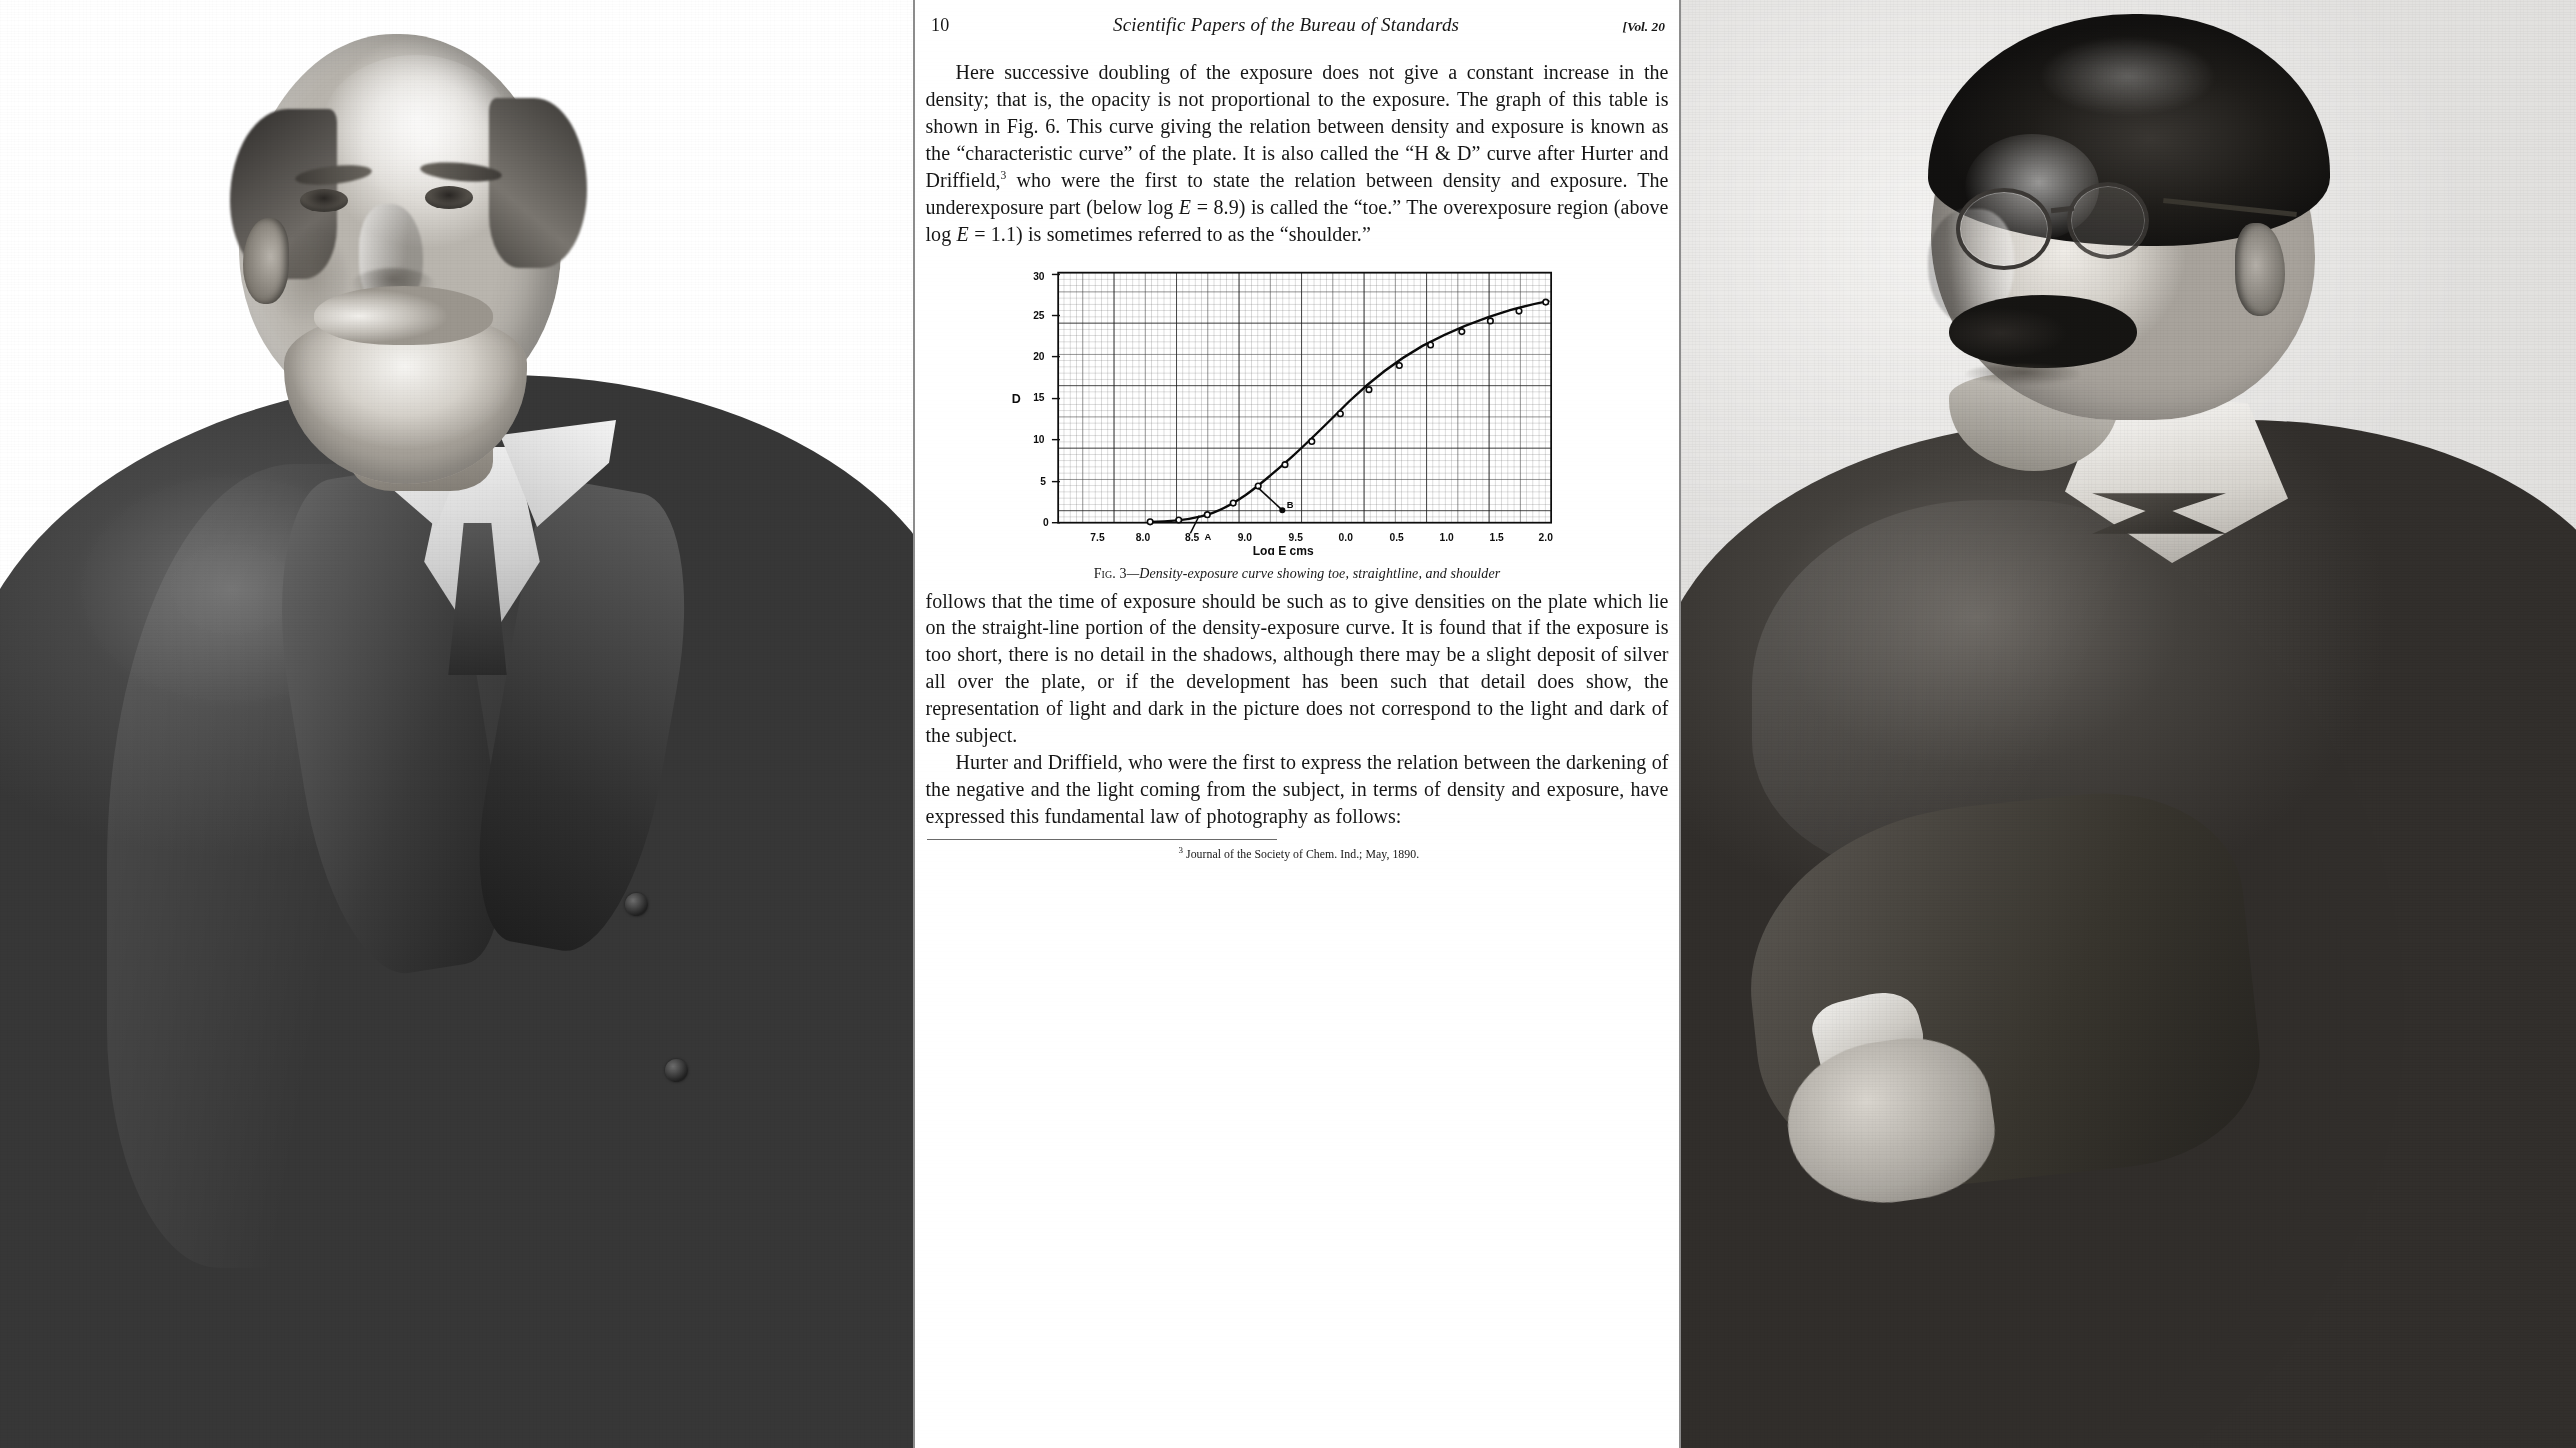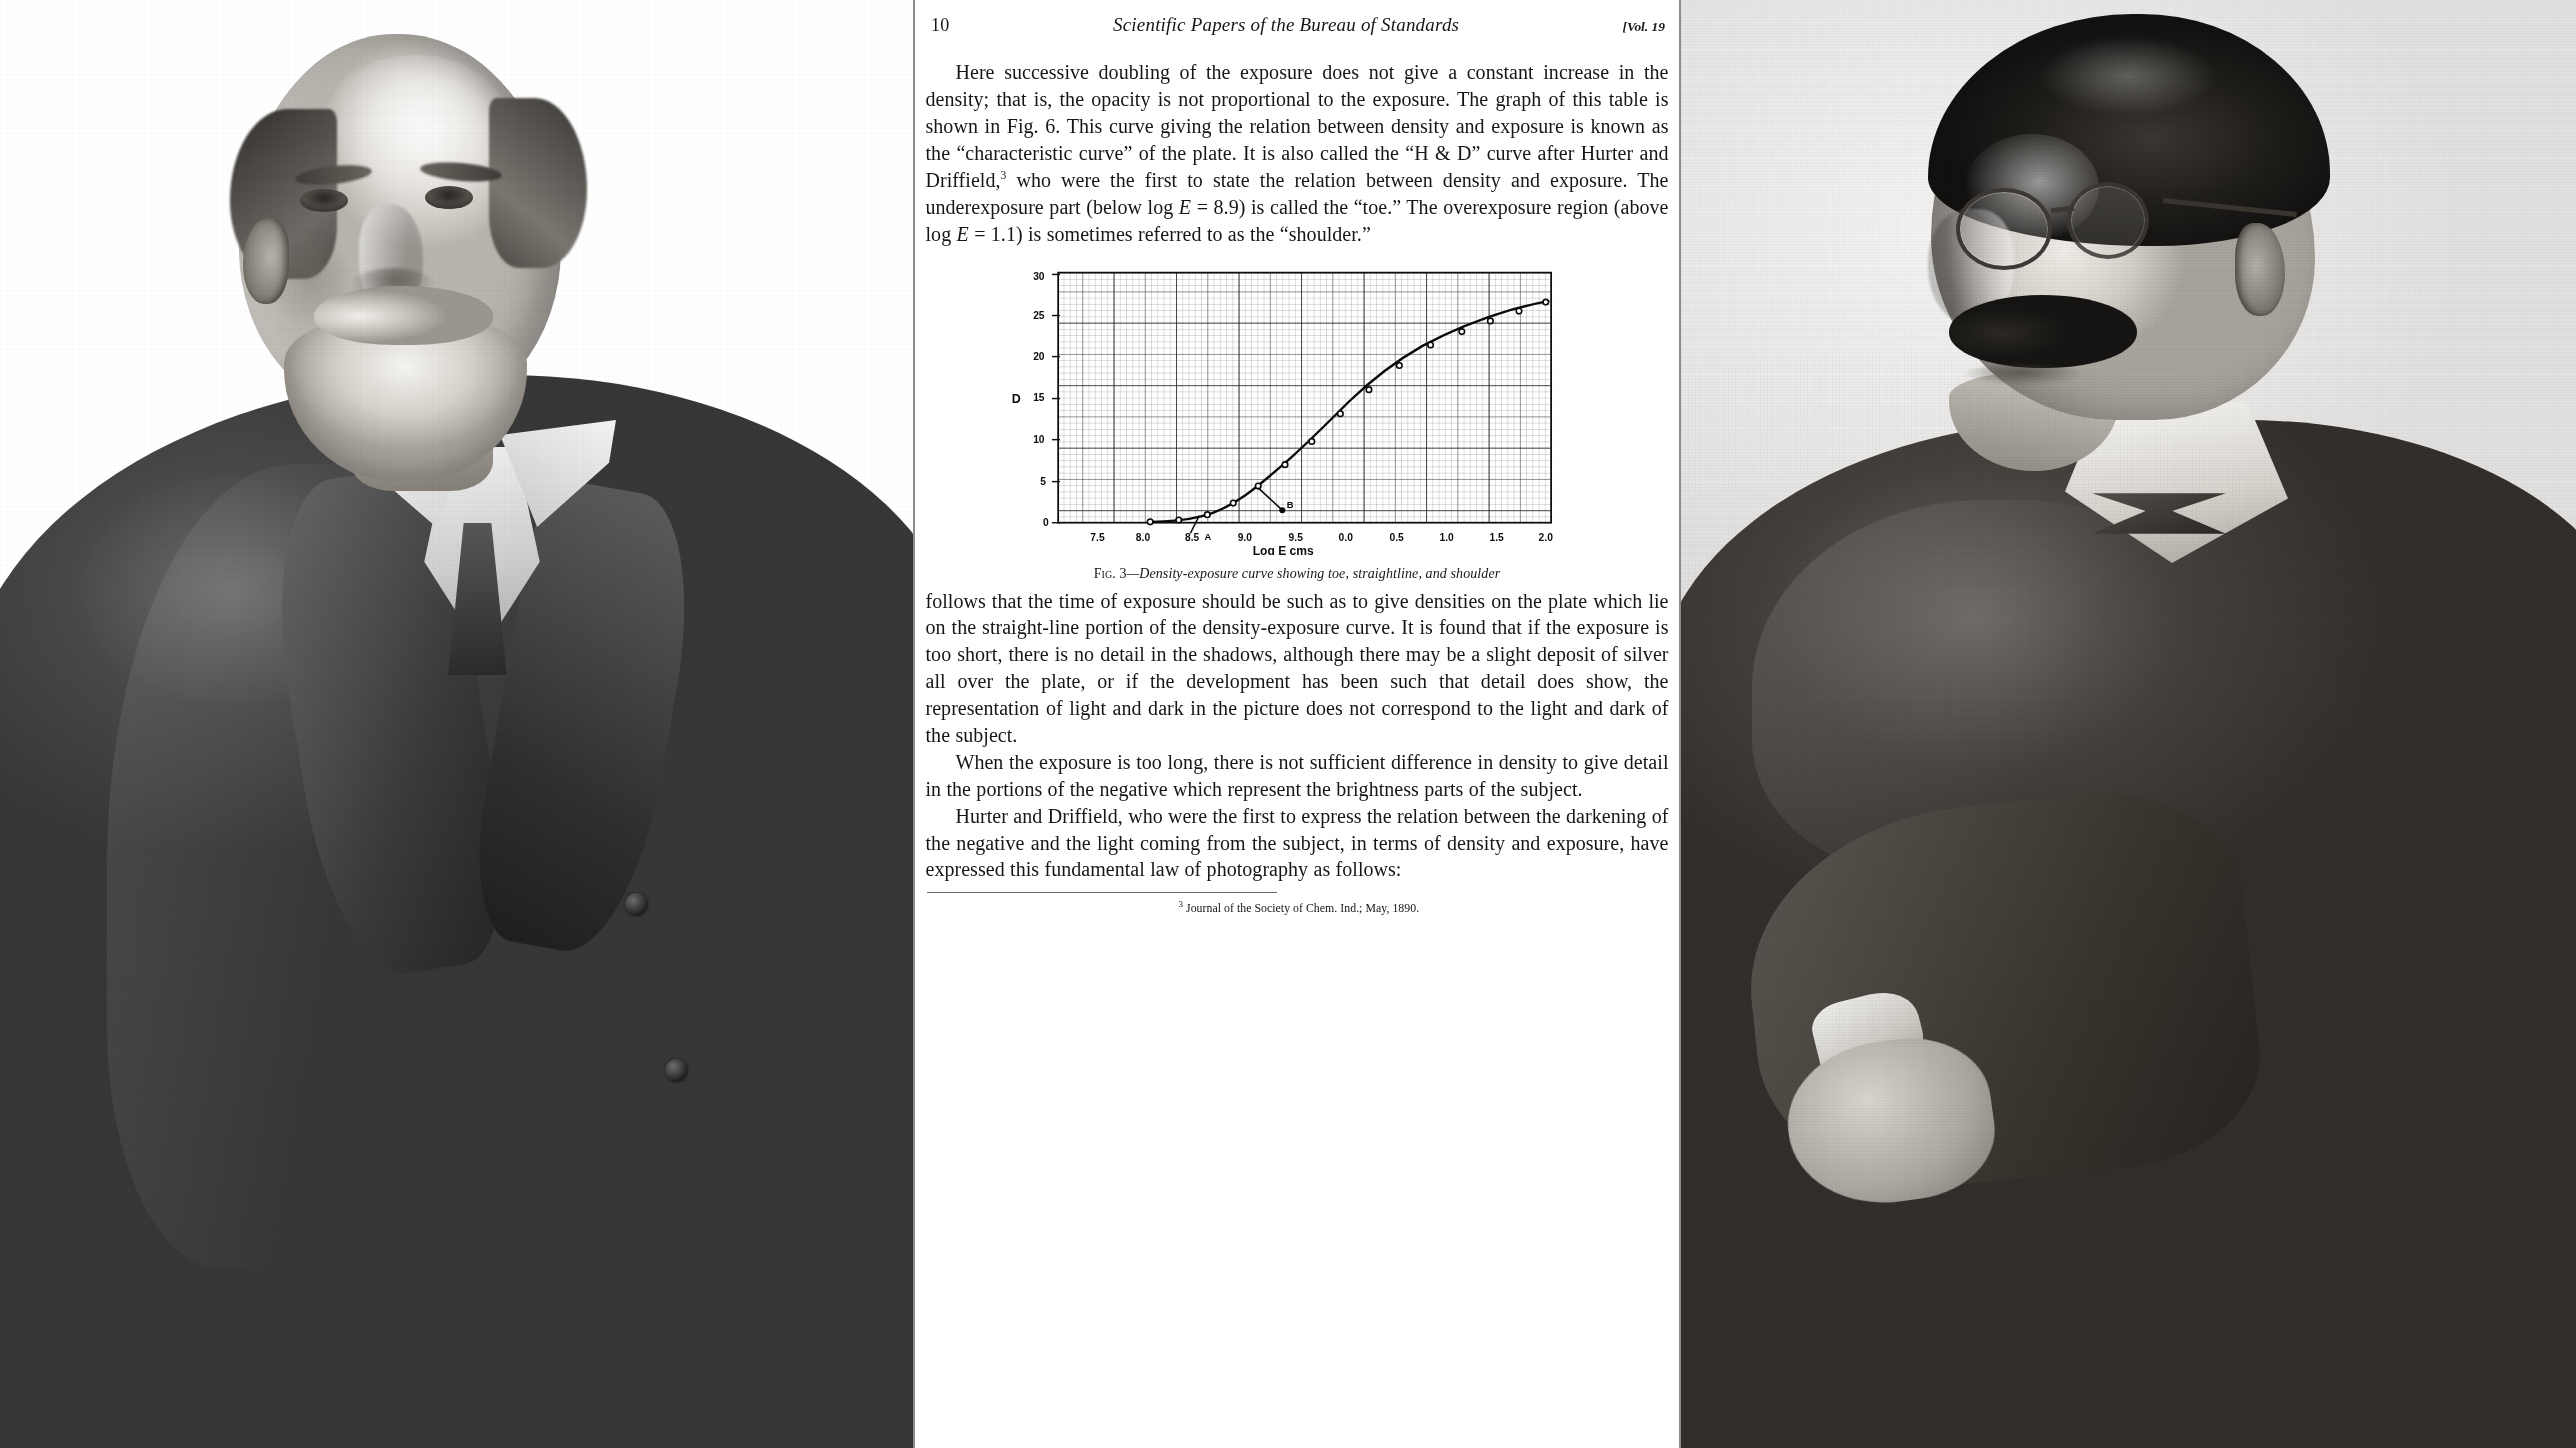"[Vol. 19" span.rh-vol { text: 19 -> 20 }
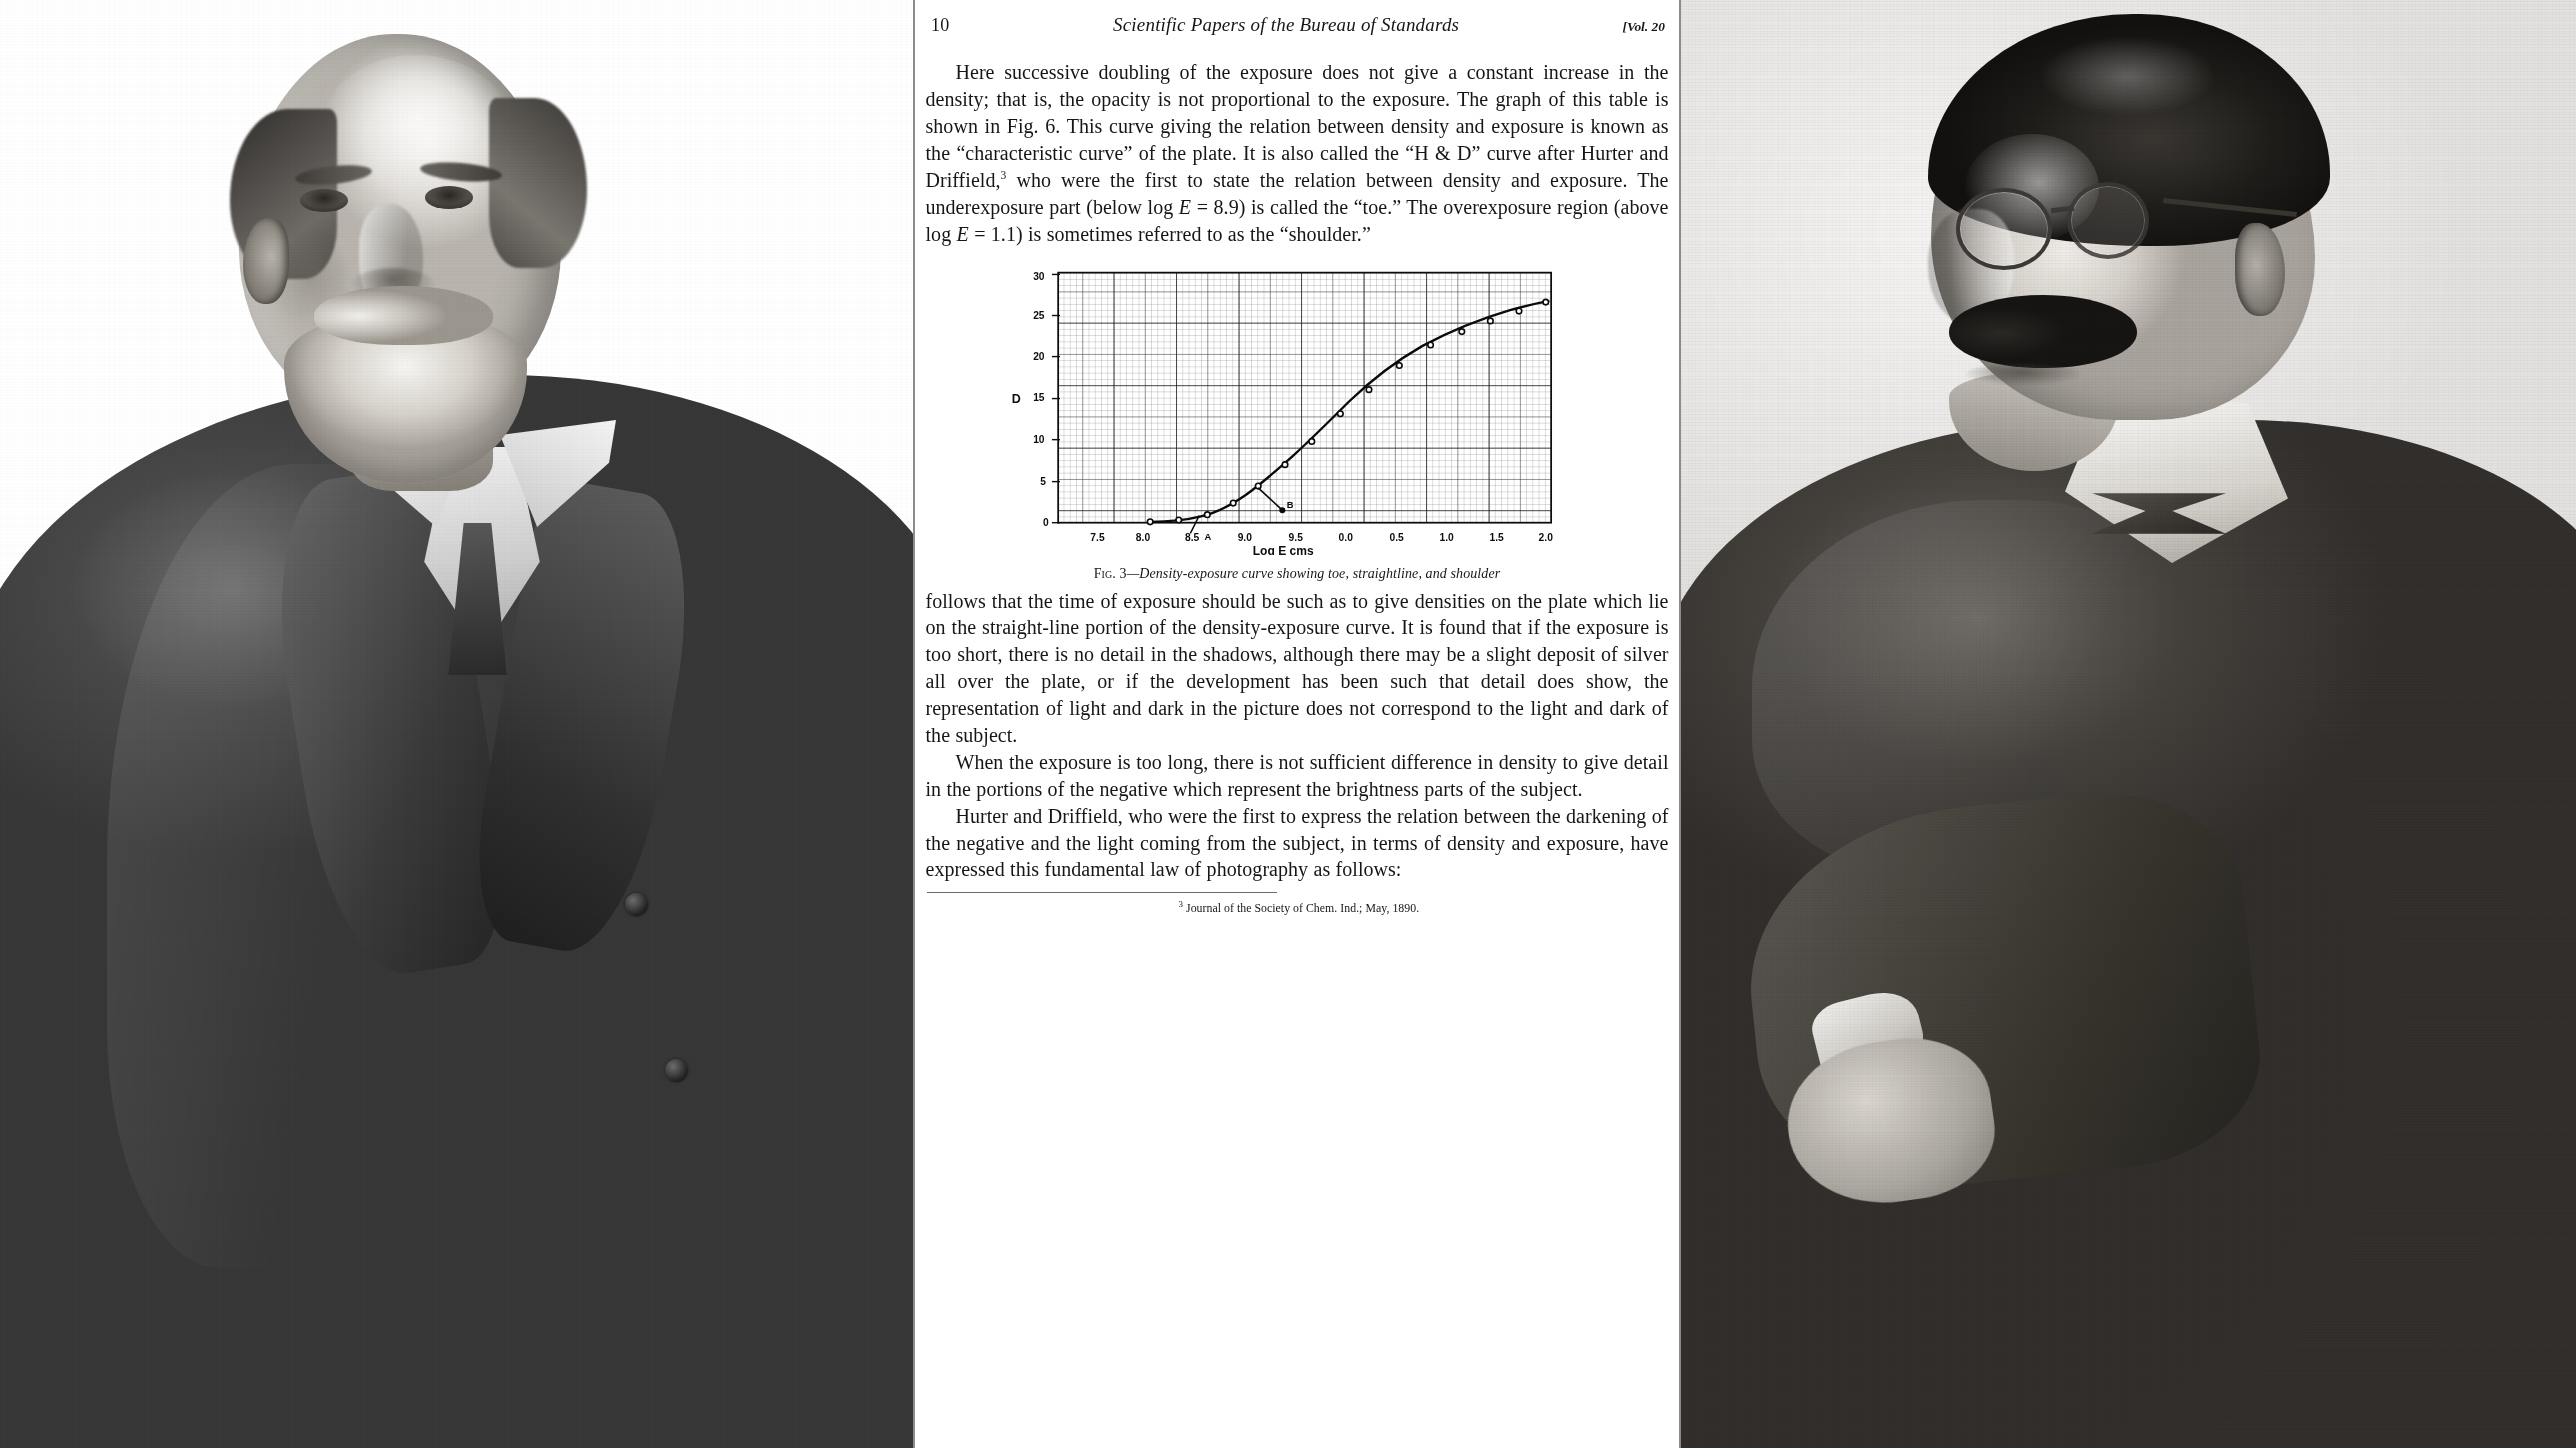"When the exposure is too" p.body { html: <p><span>When the exposure is too long, there is not sufficient difference in density to give detail in the portions of the negative which represent the brightness parts of the subject.</span></p> -> none }
